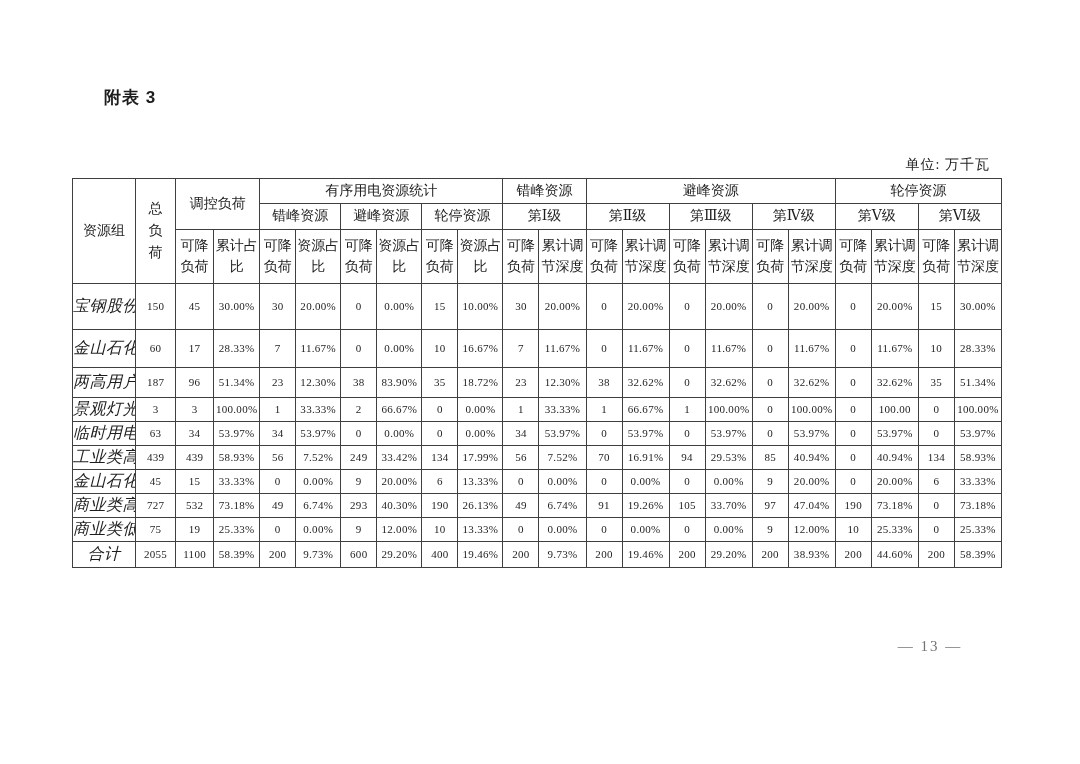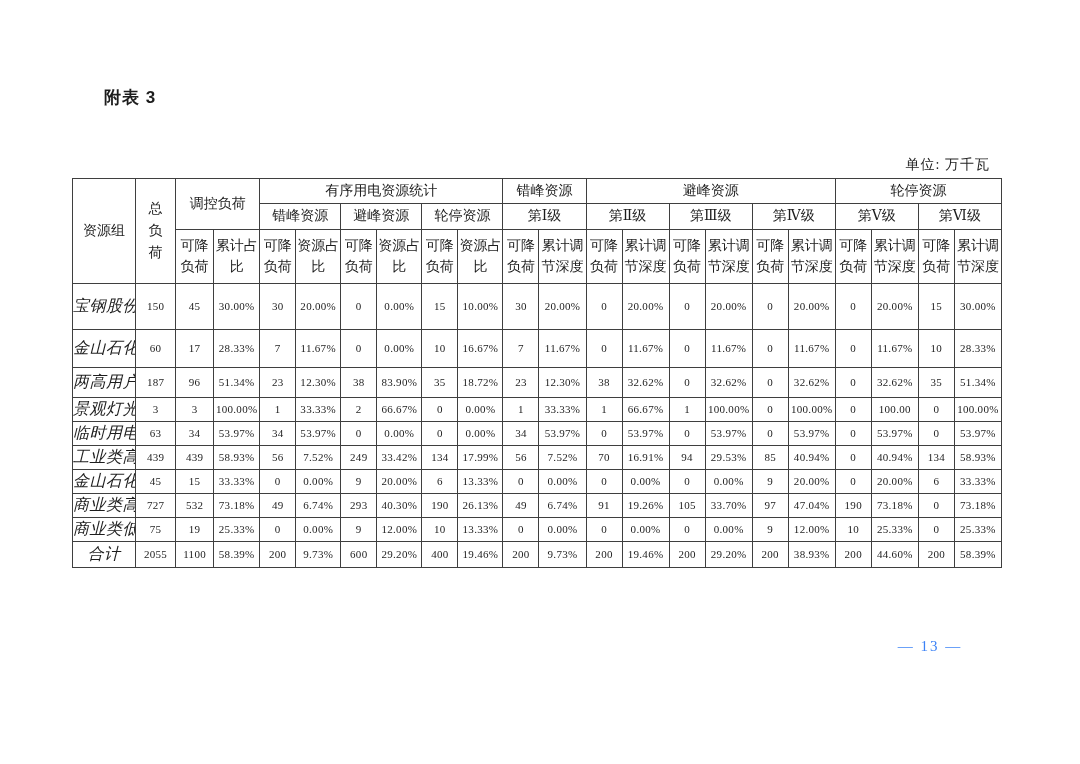"— 13 —" .pagenum { color: #3b82f6 -> #737373 }
